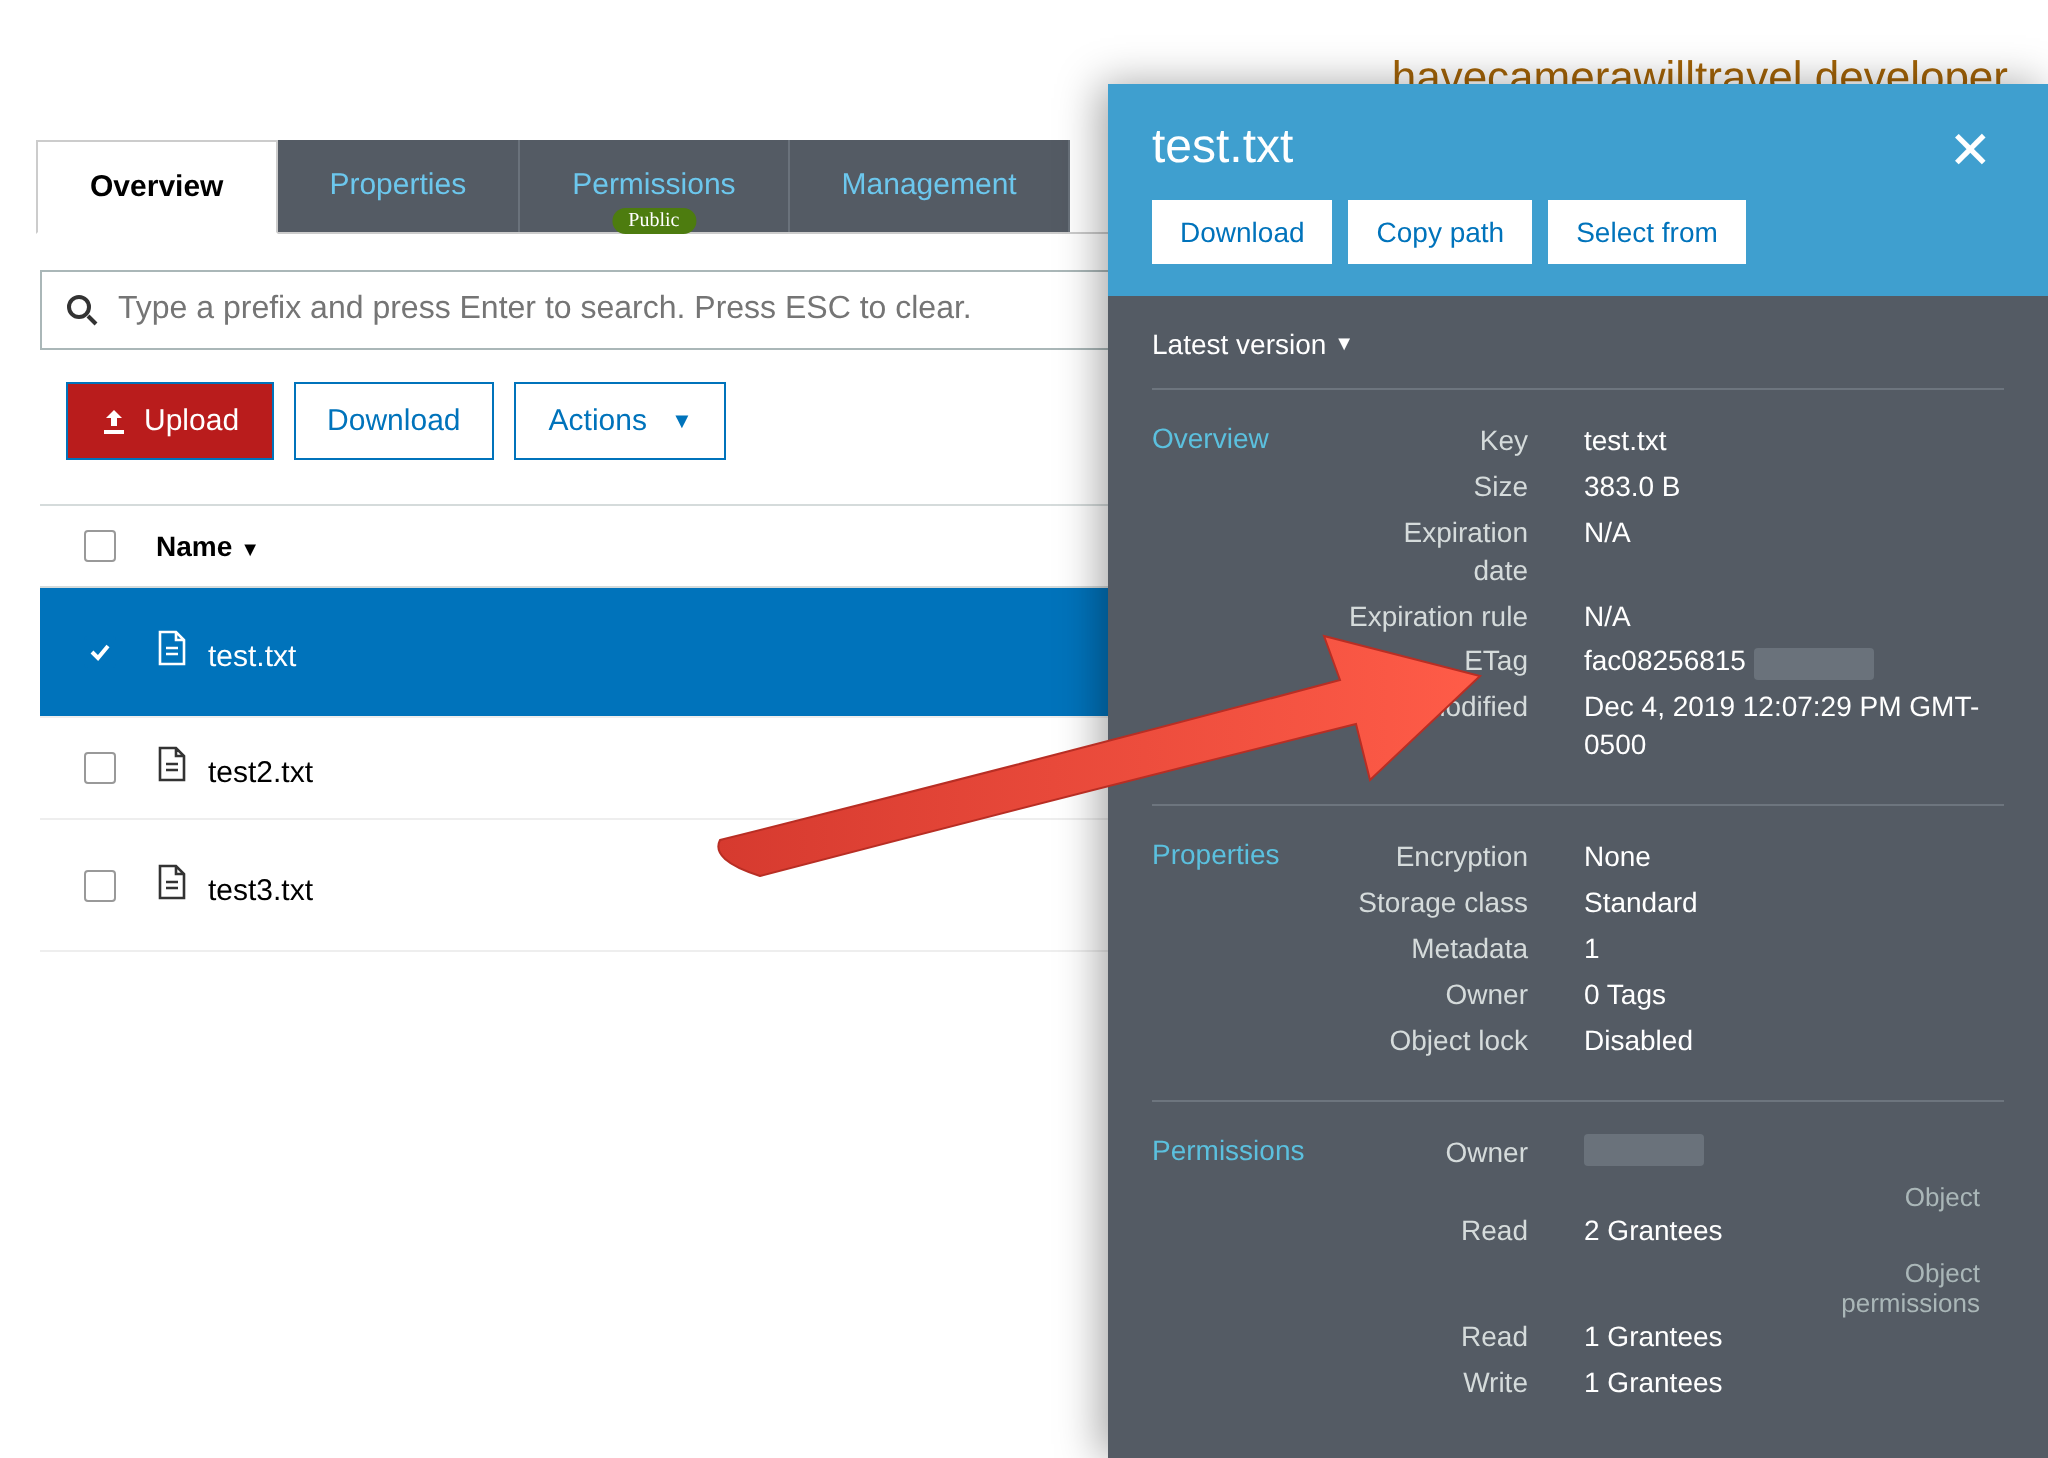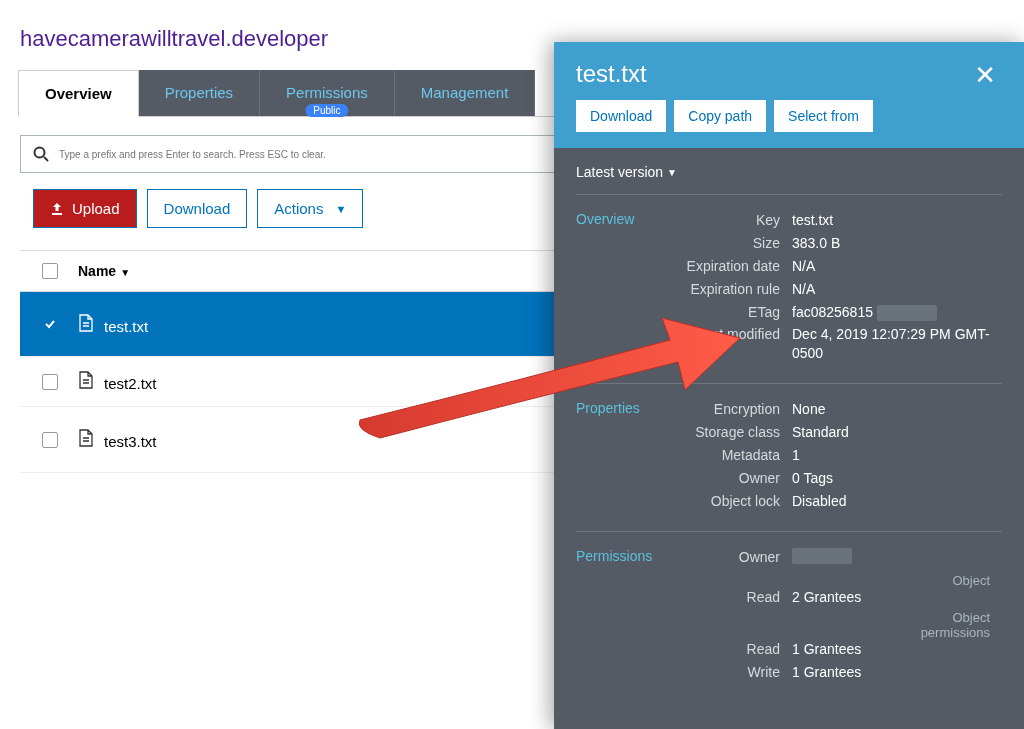"havecamerawilltravel.developer" .bucket-name { color: #4c1d95 -> #a16207; text-align: none -> right }
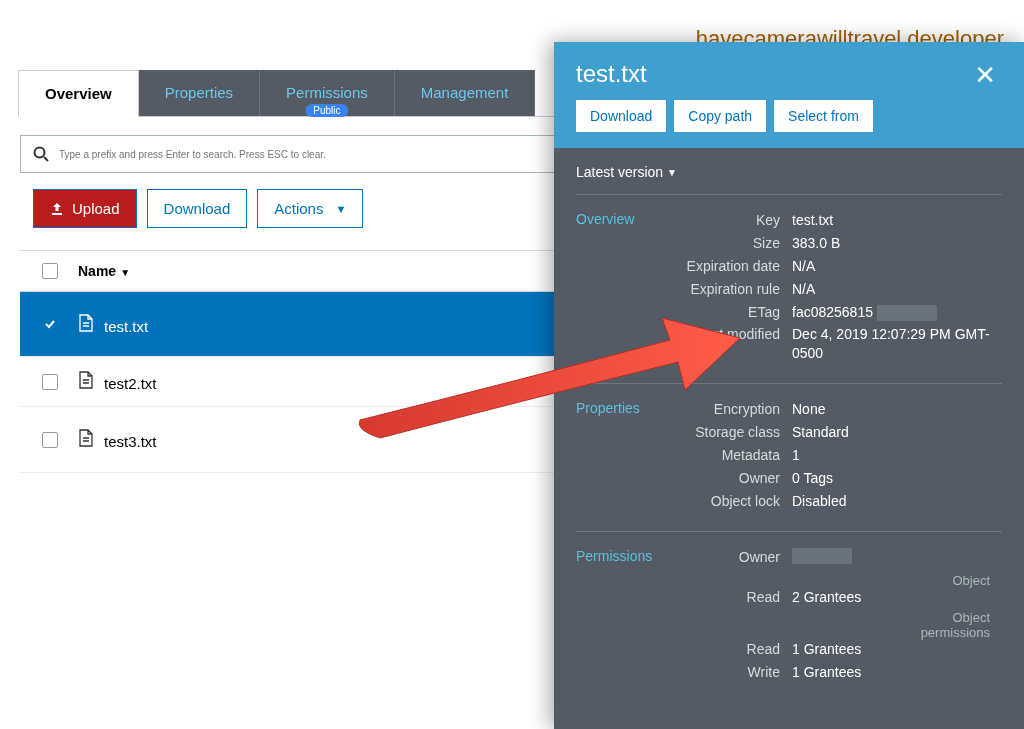"Public" .tab-badge { background: #3b82f6 -> #4d7c0f; font-family: none -> Liberation Serif, serif }
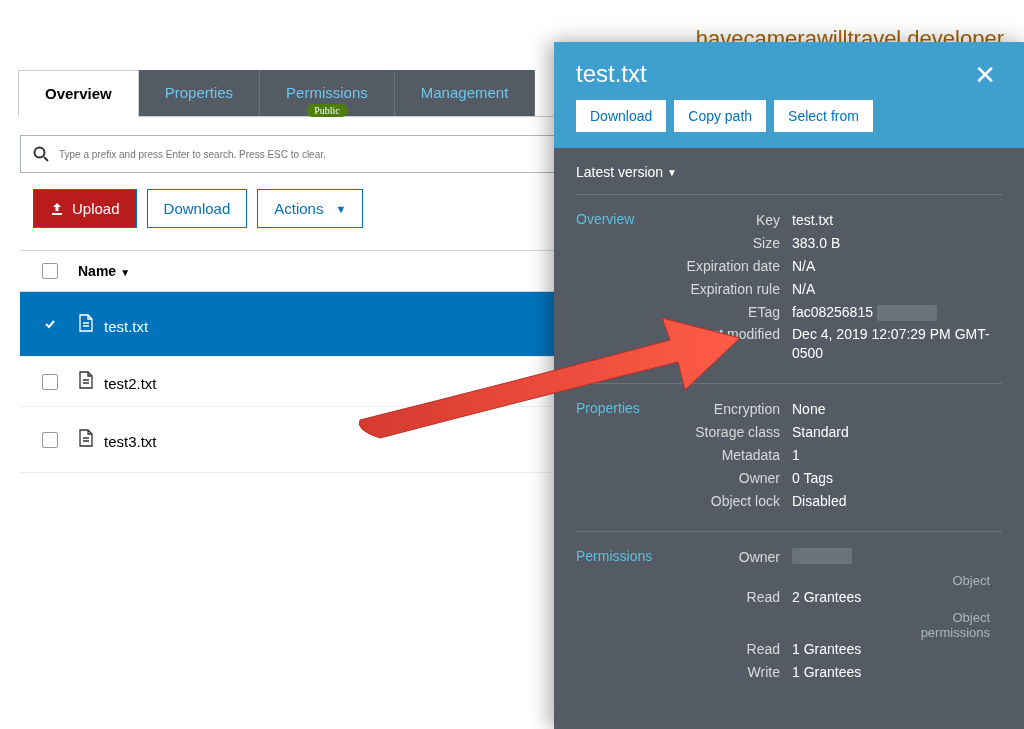"Type a prefix and press" .search-input { font-size: 10px -> 16px }
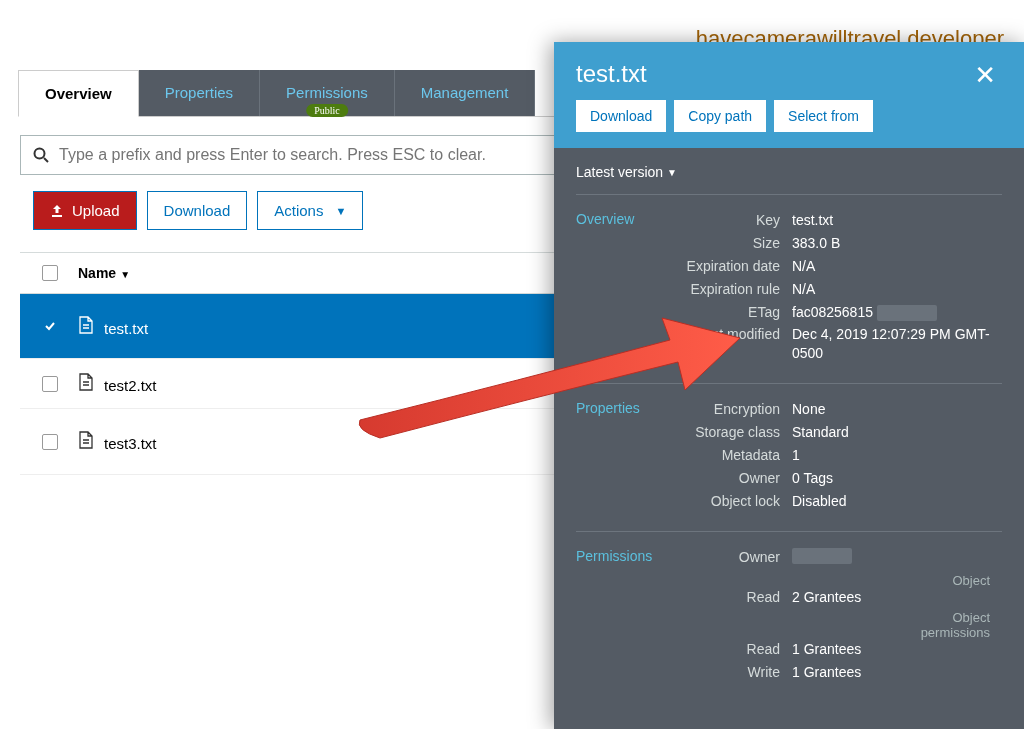"Key" .kv-key { padding-right: 12px -> 28px }
